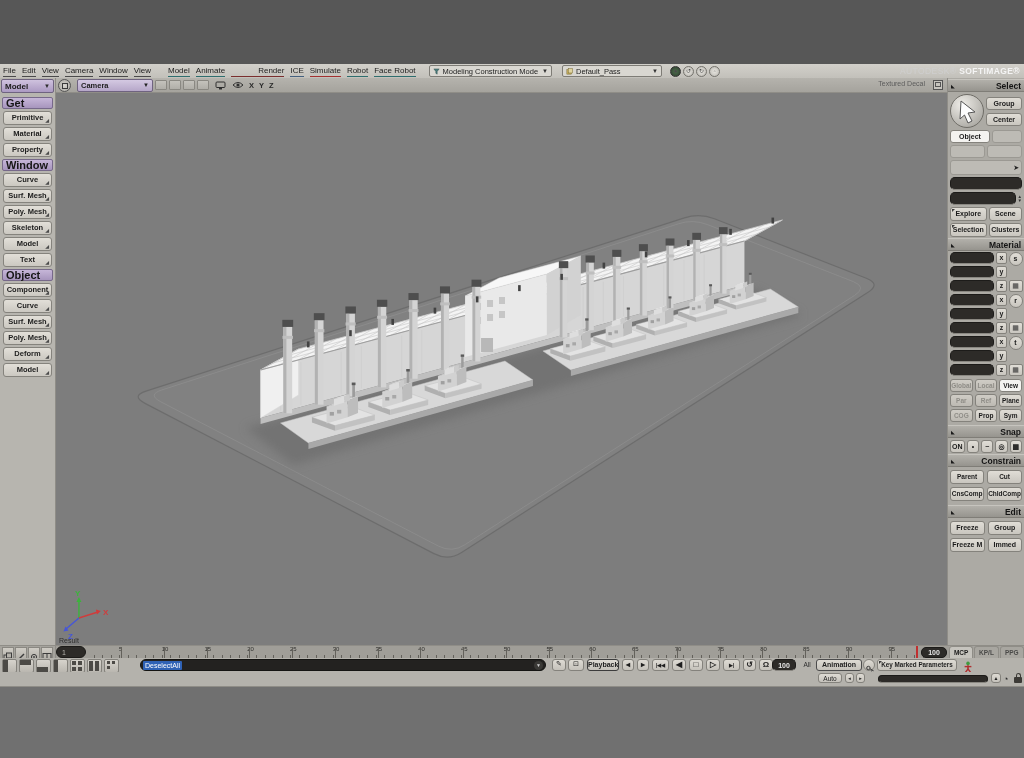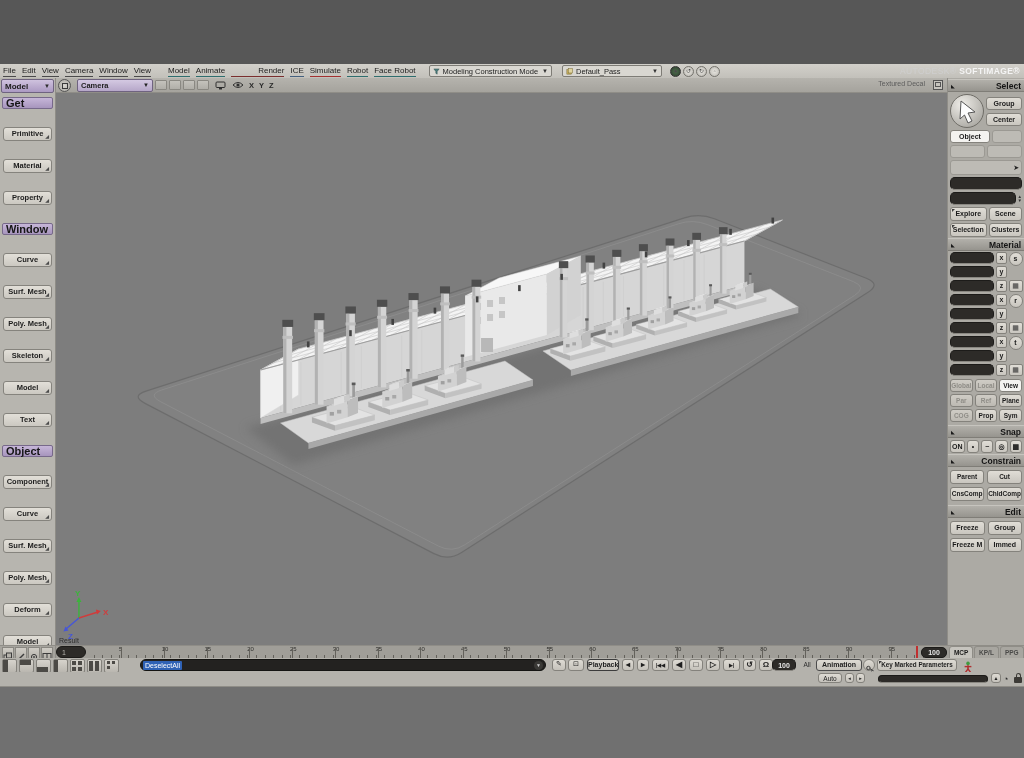"Primitive" .lt-btn { margin: 18px 3px -> 2px 3px }
